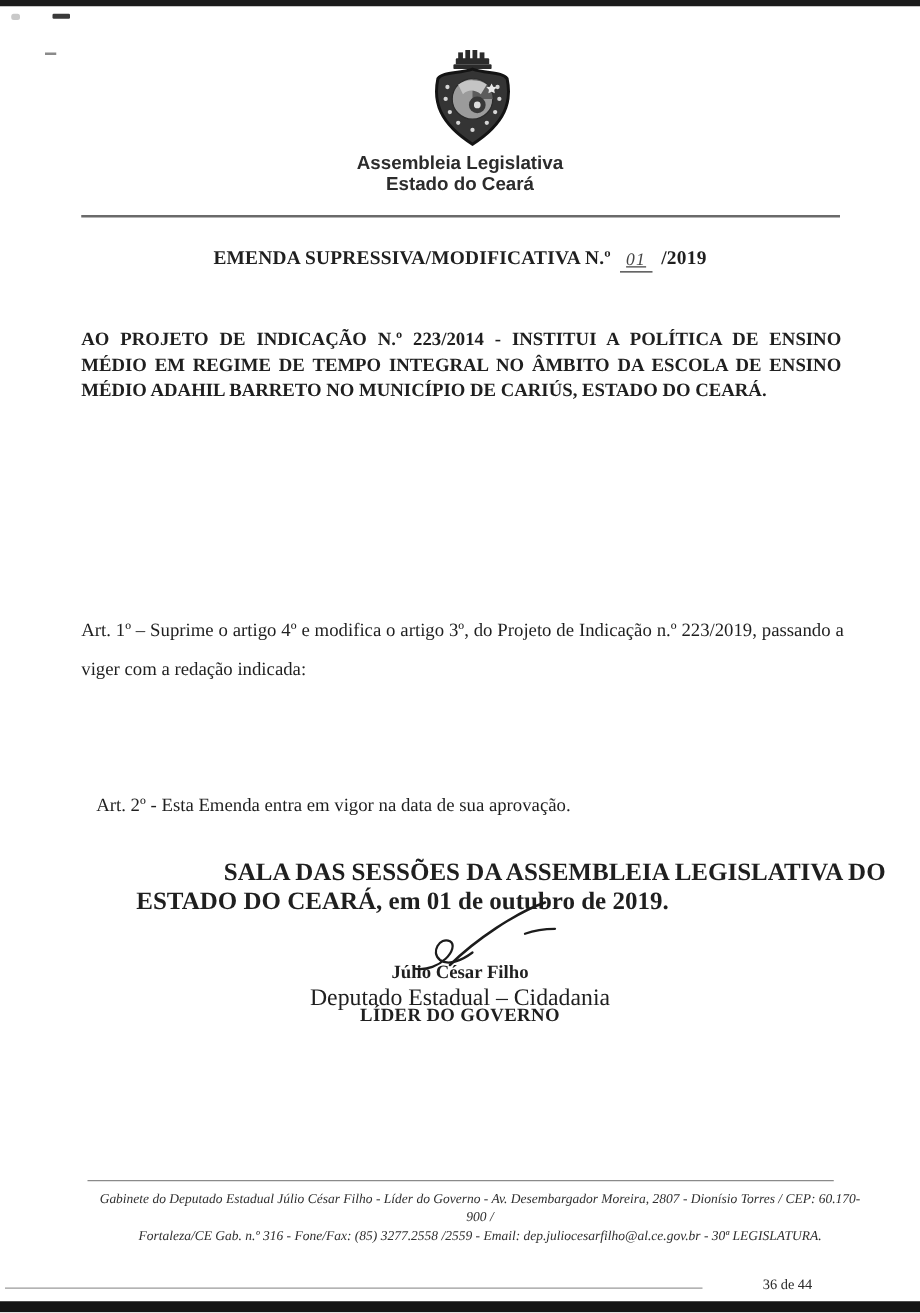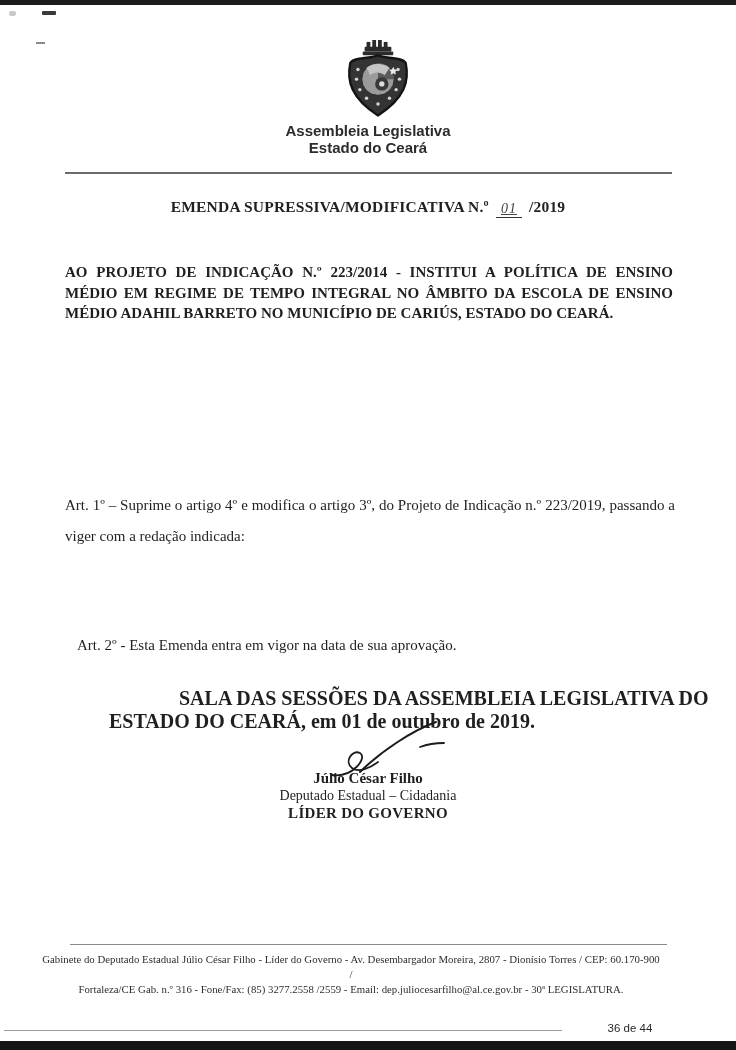"Deputado Estadual – Cidadania" .sig-role { font-size: 14px -> 19px }
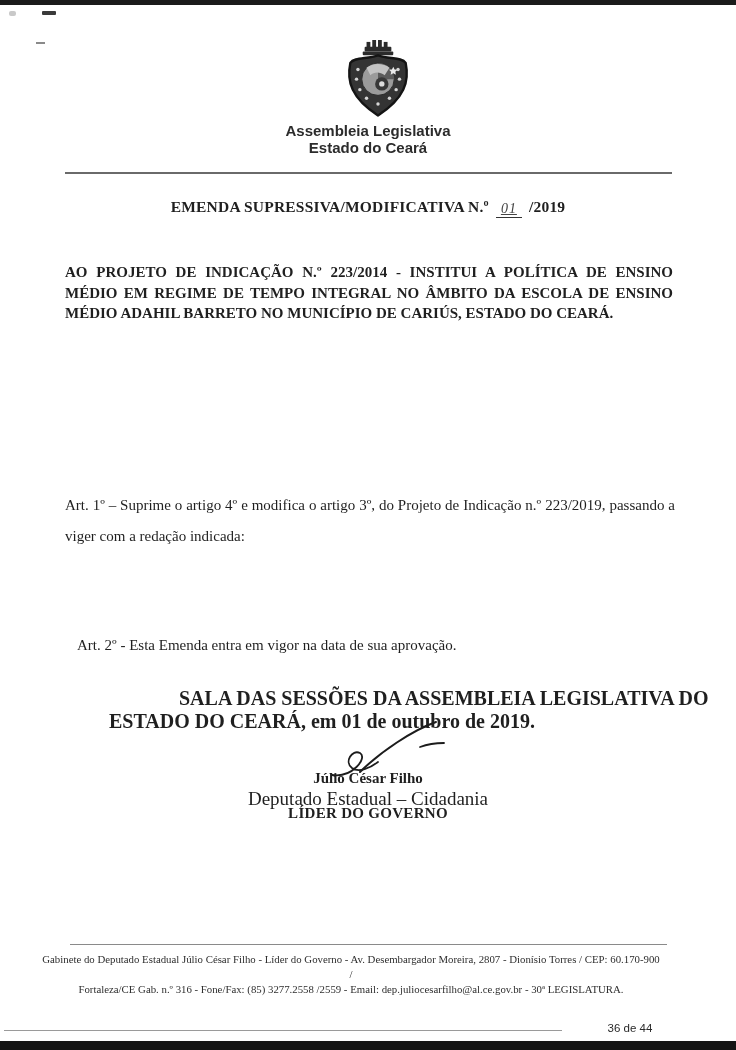"Gabinete do Deputado Estadual Júlio" .footer-text { font-style: none -> italic; left: 41px -> 74px }
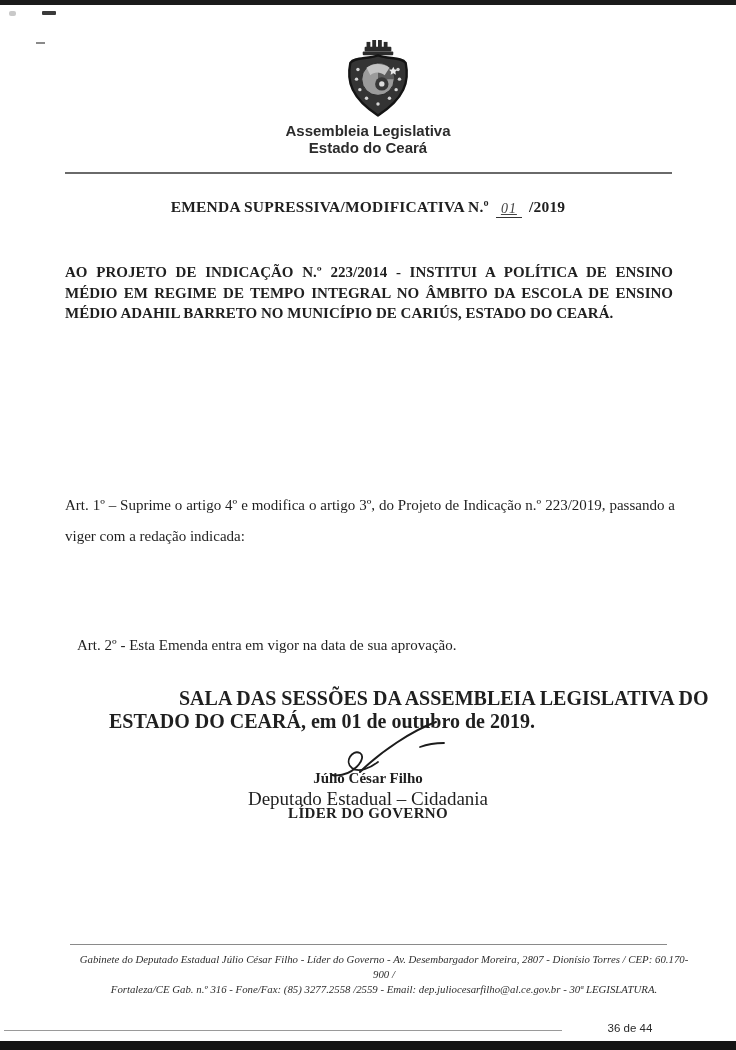"36 de 44" .page-number { font-family: Liberation Sans, sans-serif -> Liberation Serif, serif }
